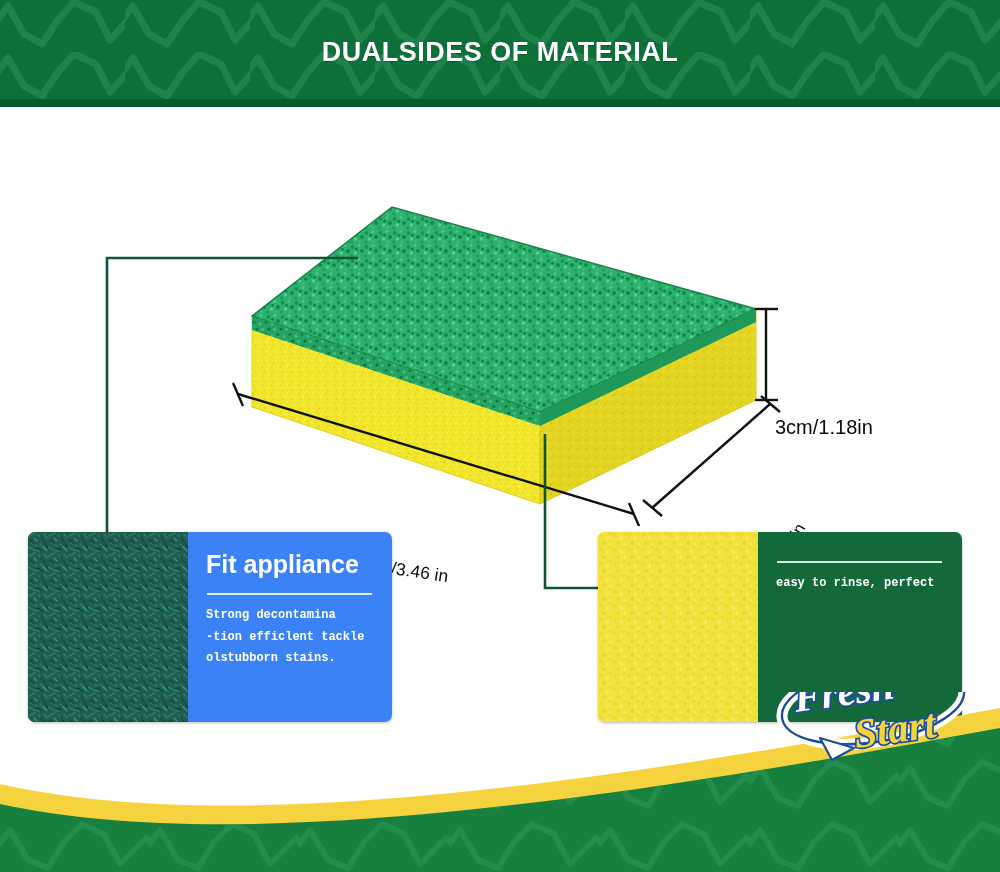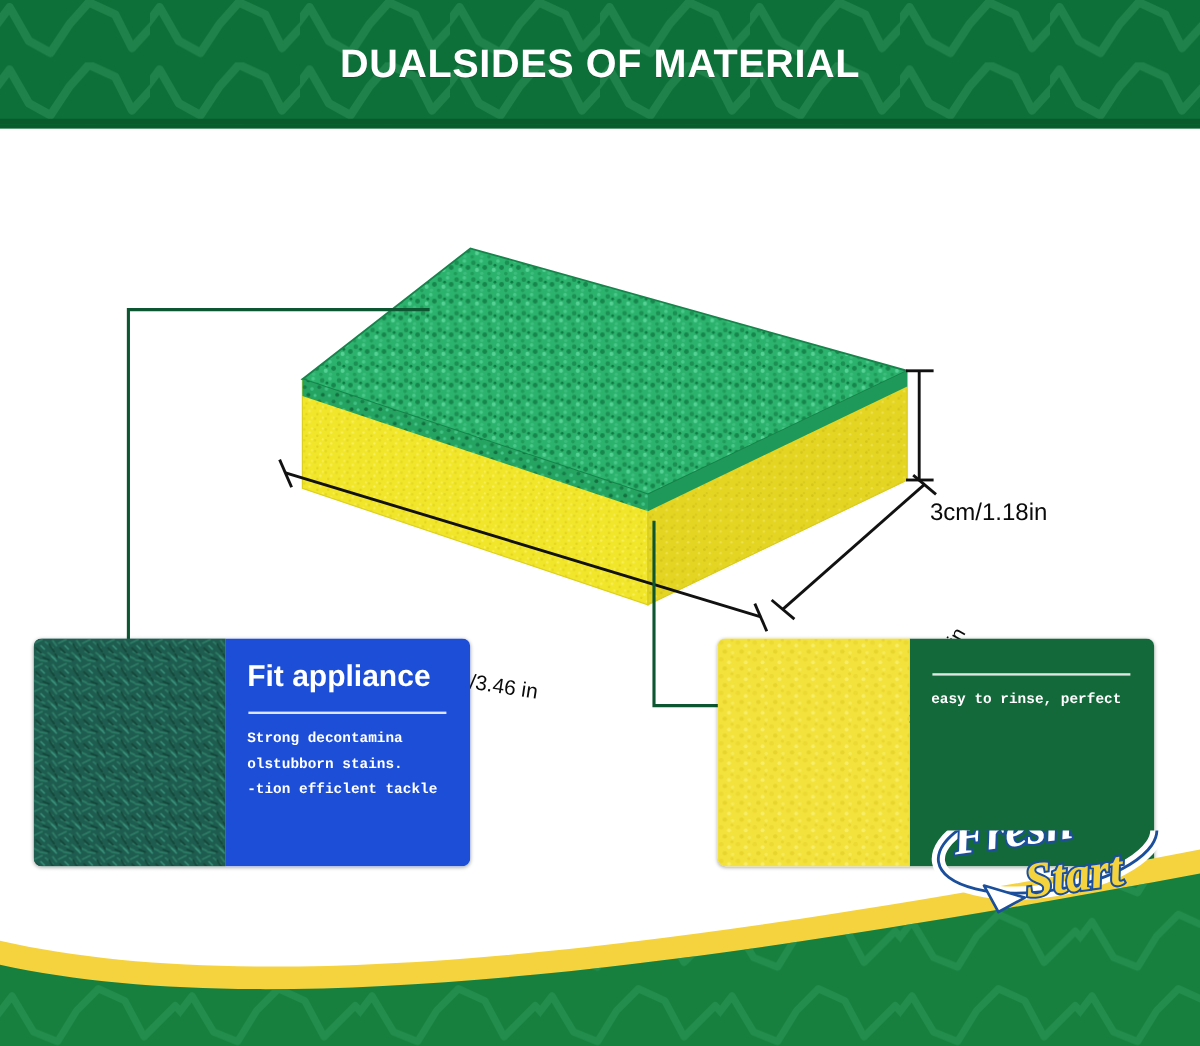"DUALSIDES OF MATERIAL" .hline { font-size: 33px -> 27px }
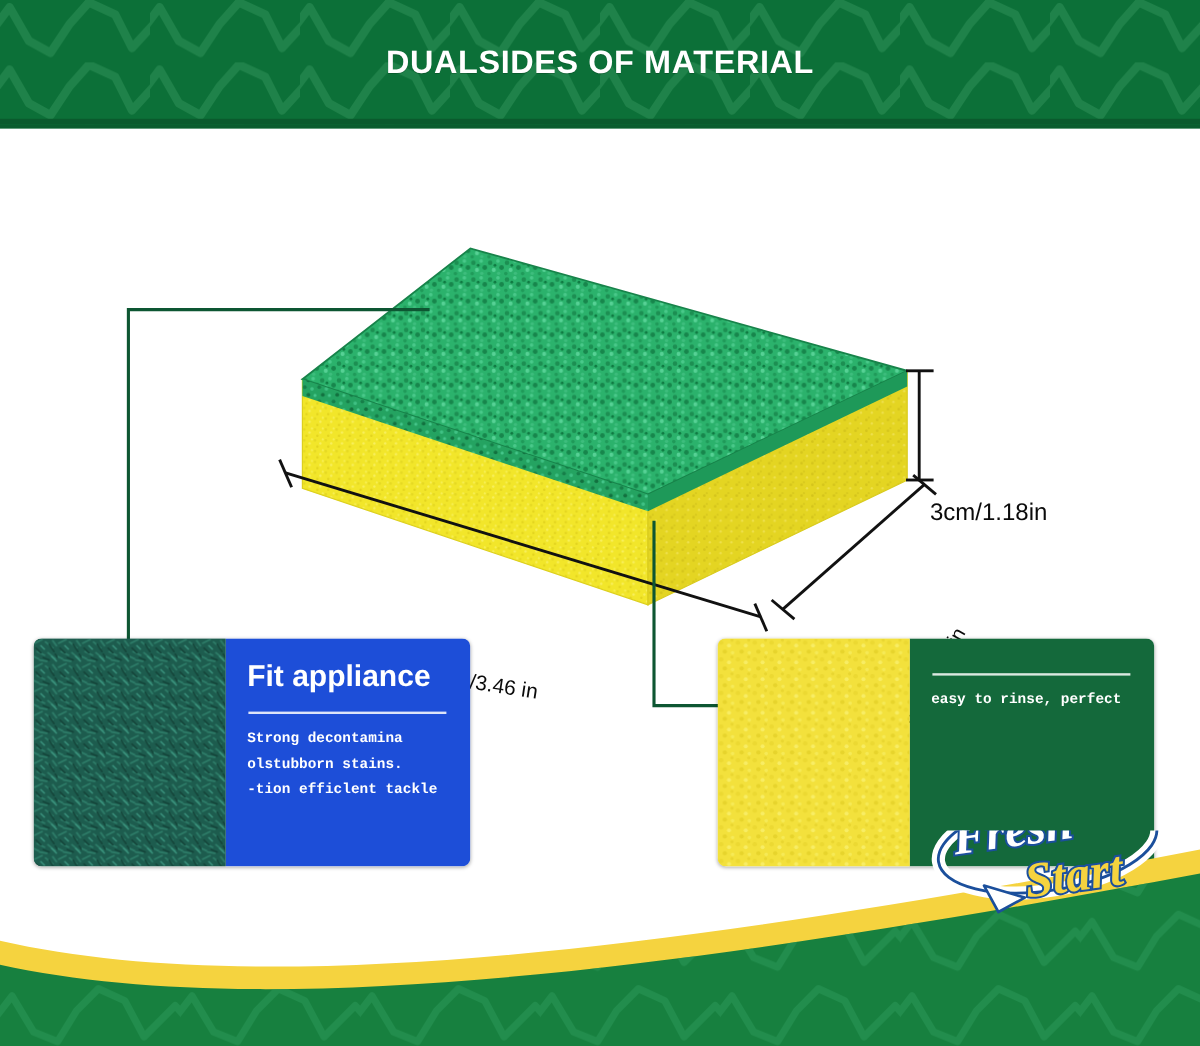"Fit appliance" .card-body { background: #1d4ed8 -> #3b82f6 }
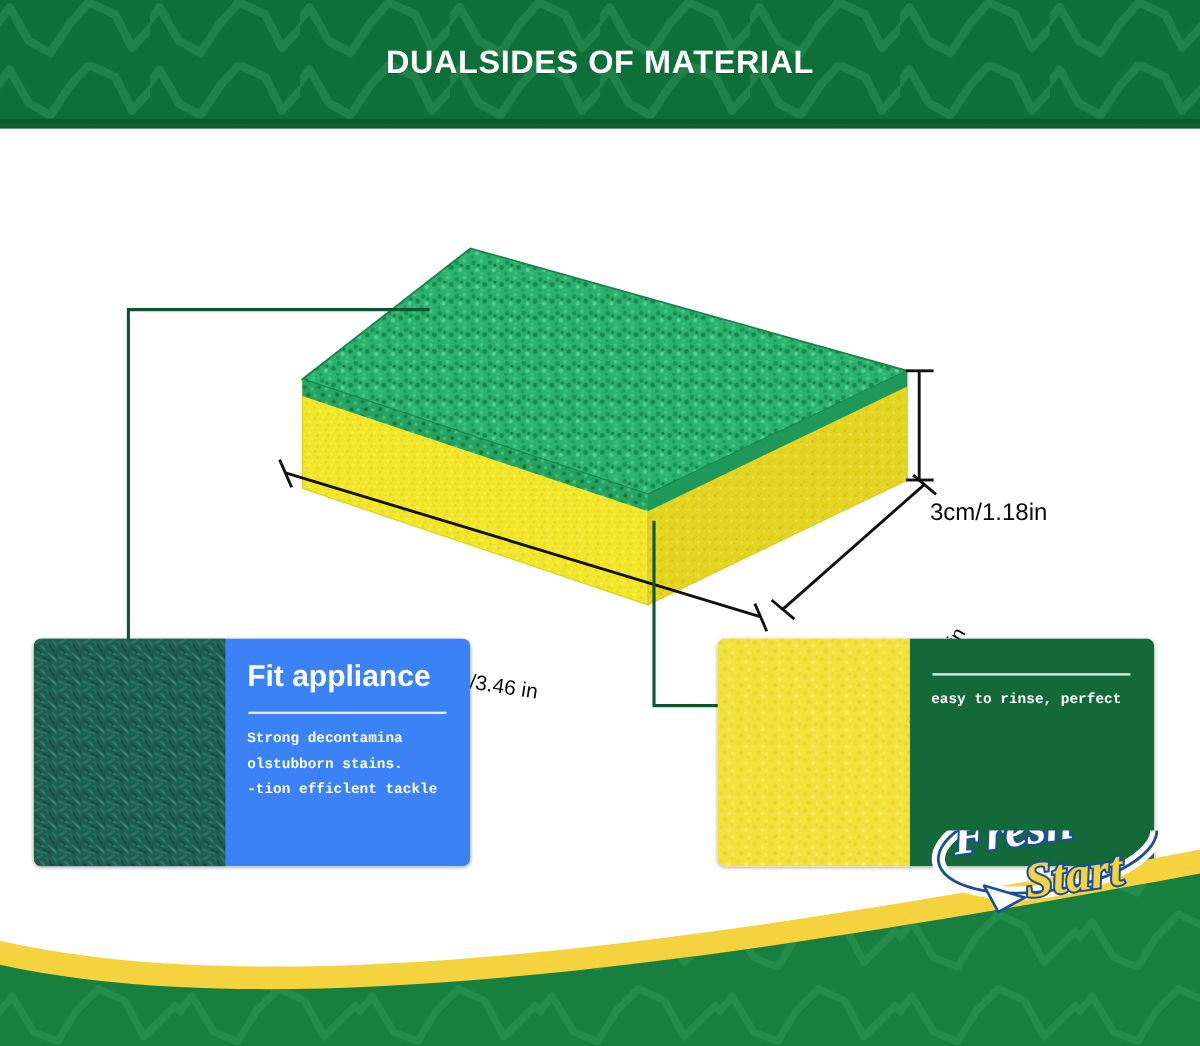"olstubborn stains." div { order: before "-tion efficlent tackle" -> after "-tion efficlent tackle" }
